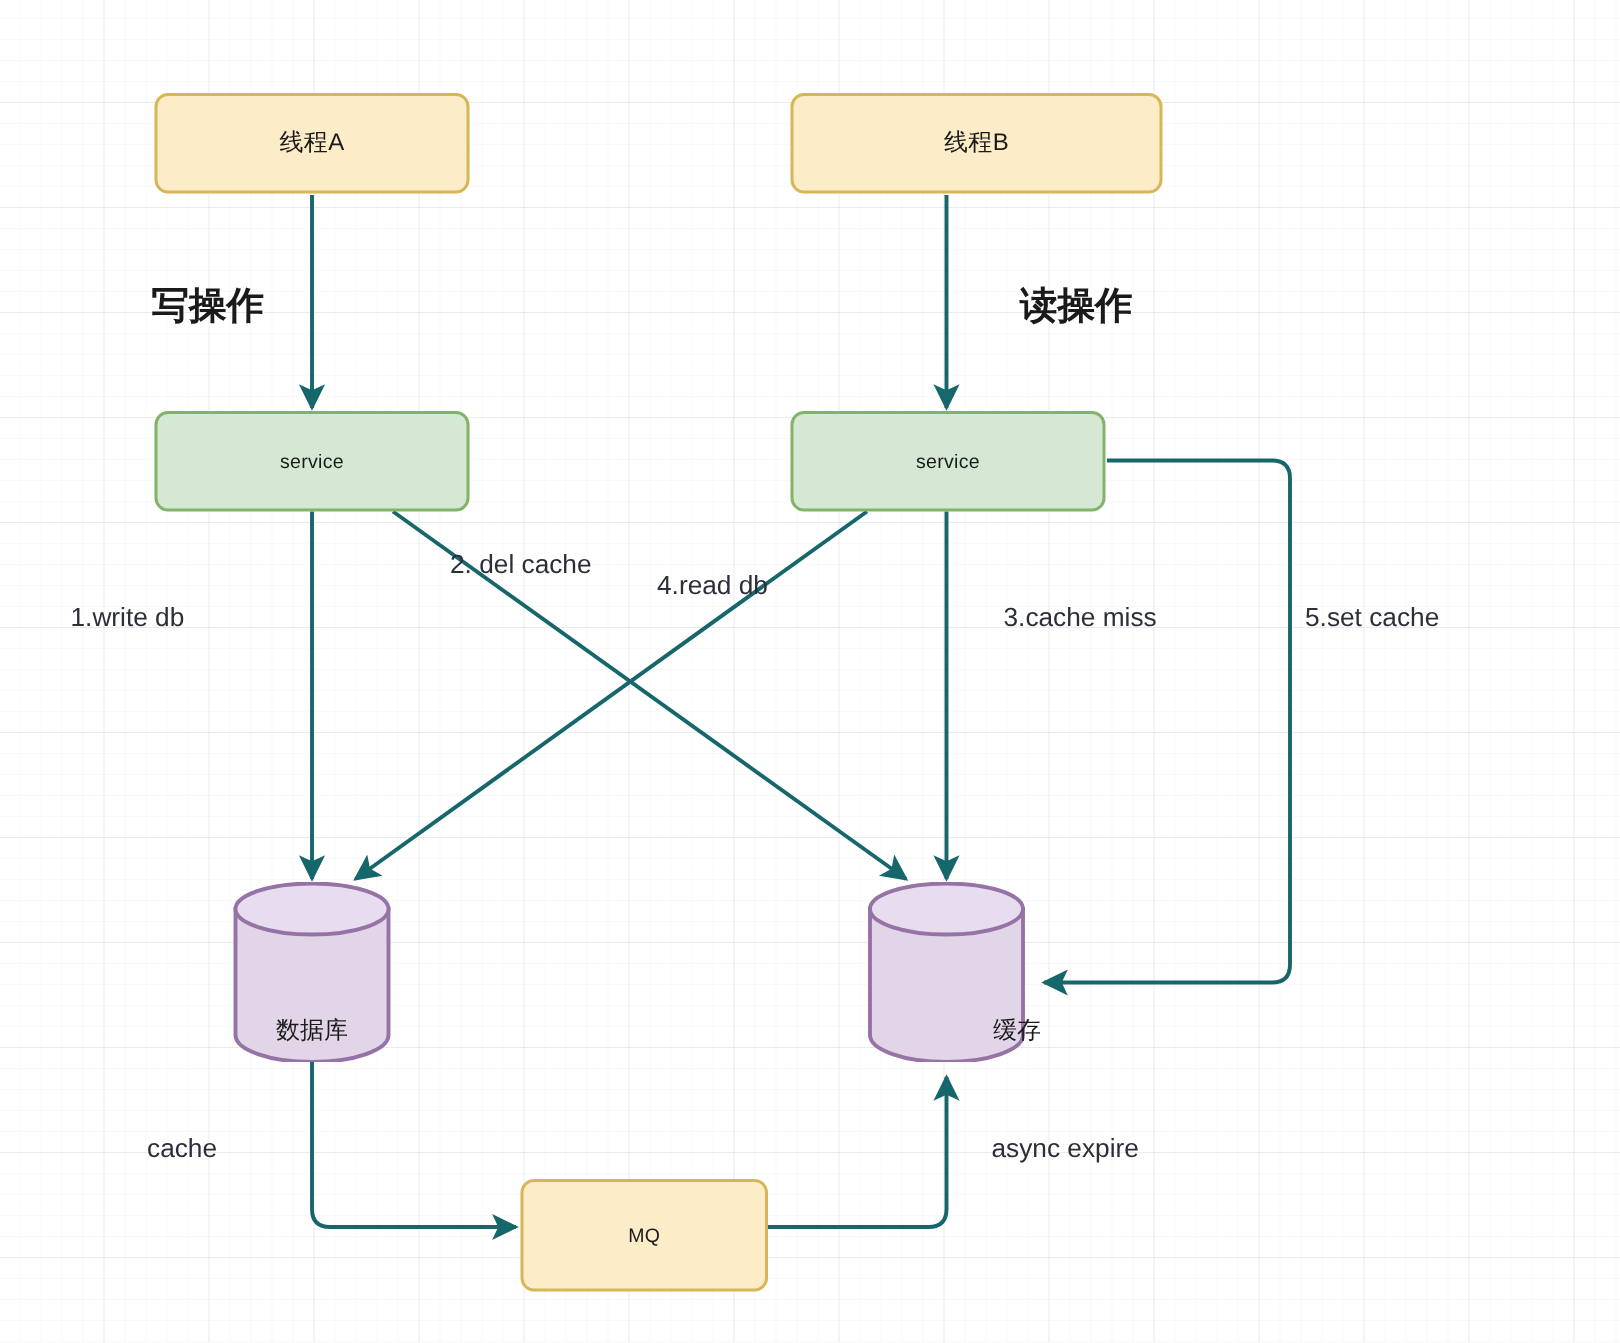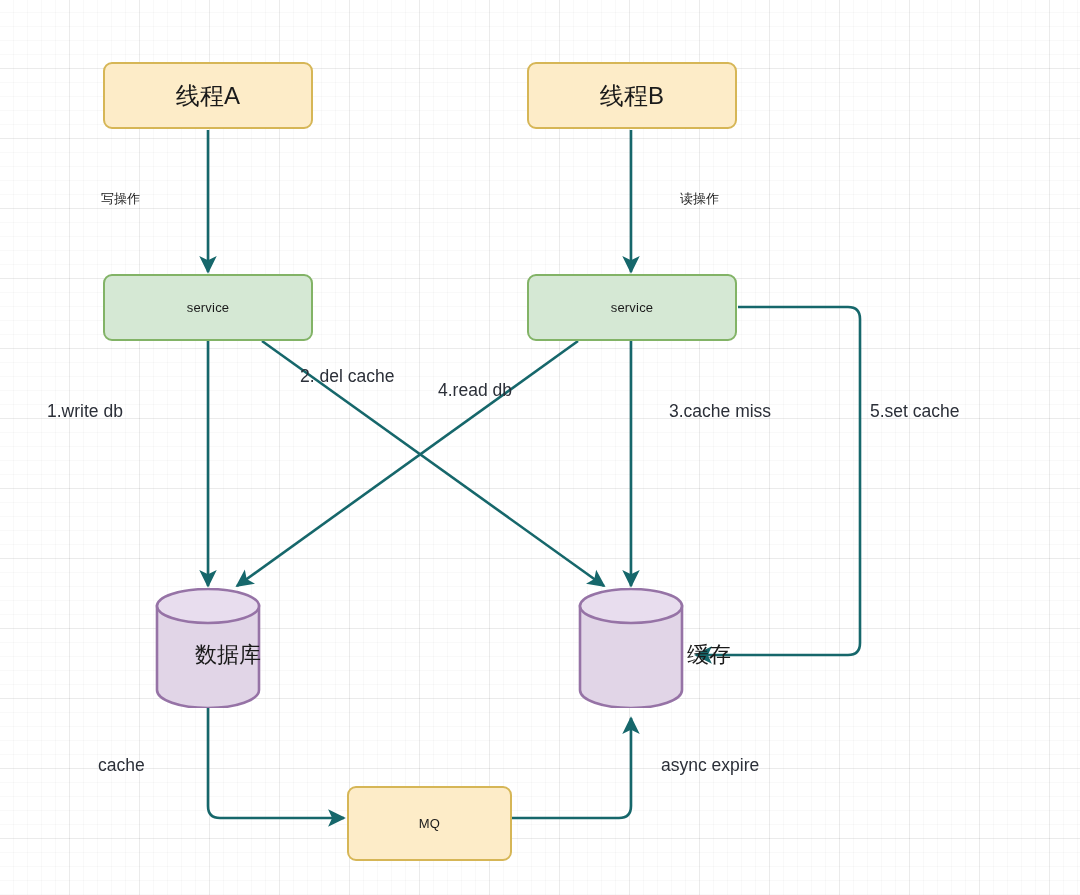"线程A" .node-label.cjk { font-size: 24px -> 16px }
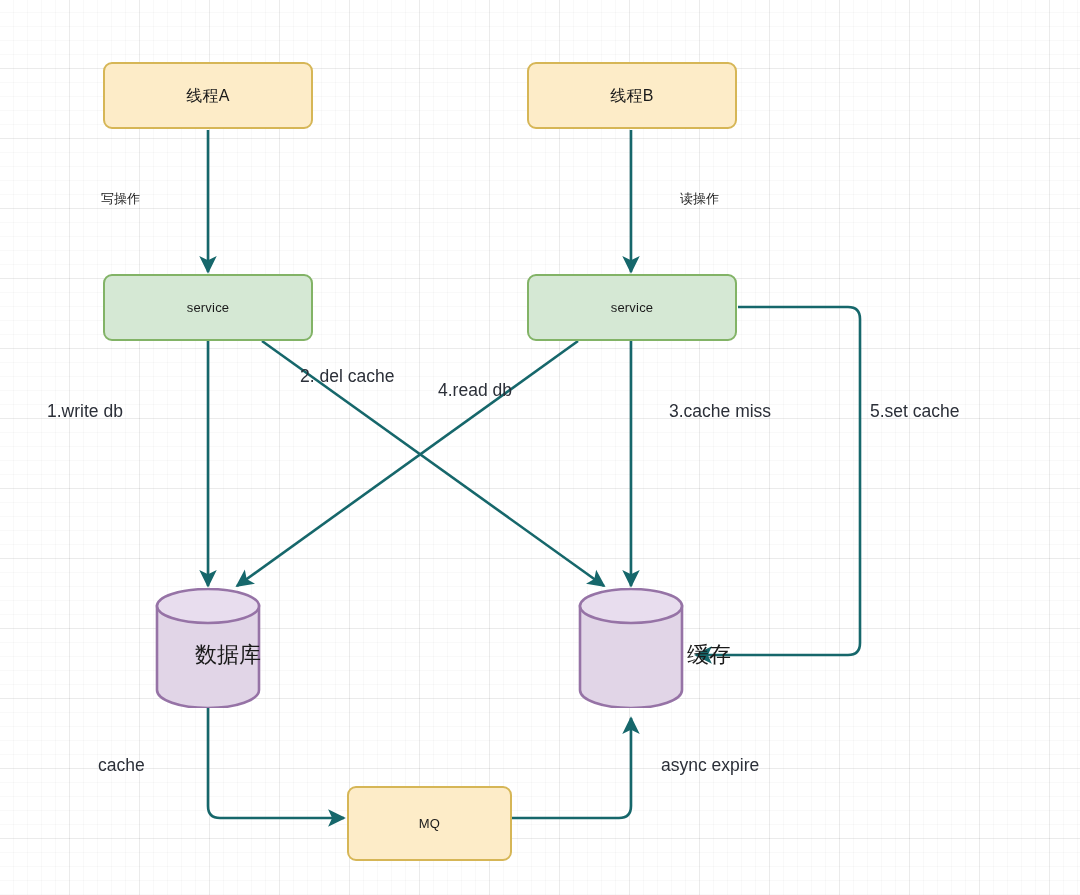"线程B" div.node { width: 210px -> 248px }
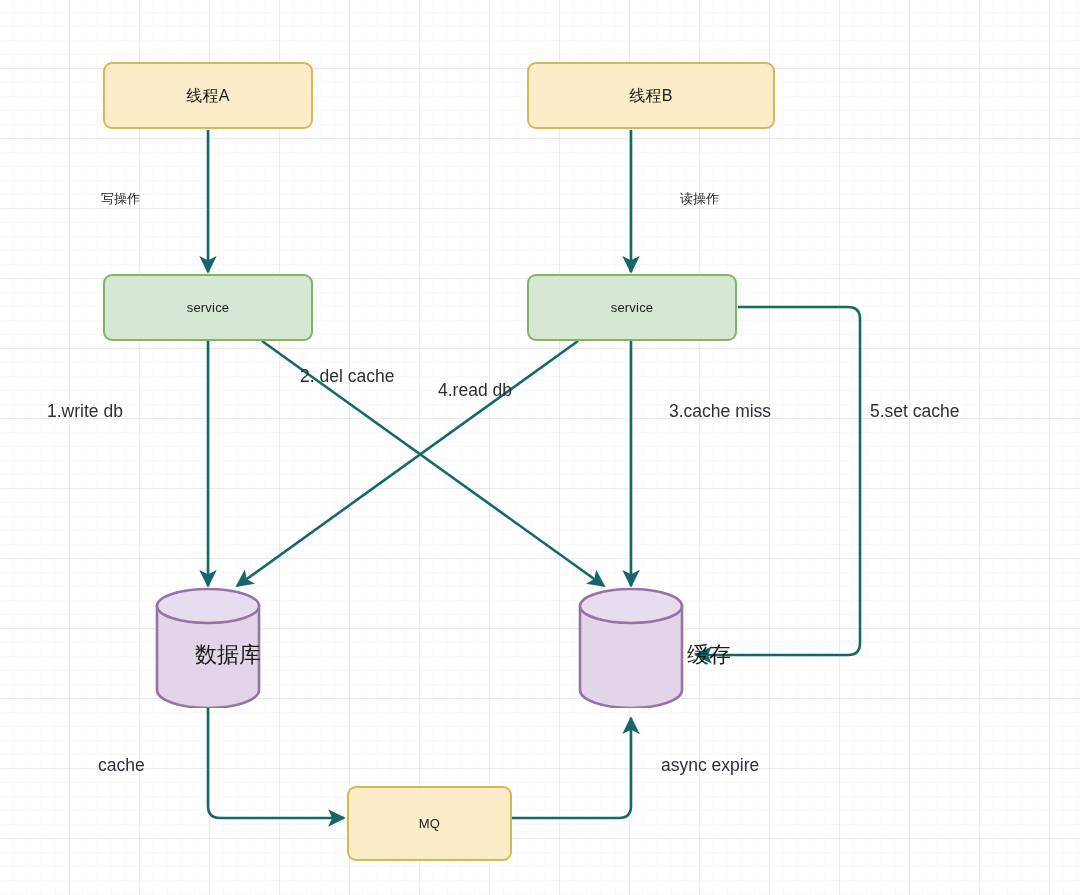"写操作" .edge-label.cjk { font-size: 13px -> 25px; font-weight: none -> bold }
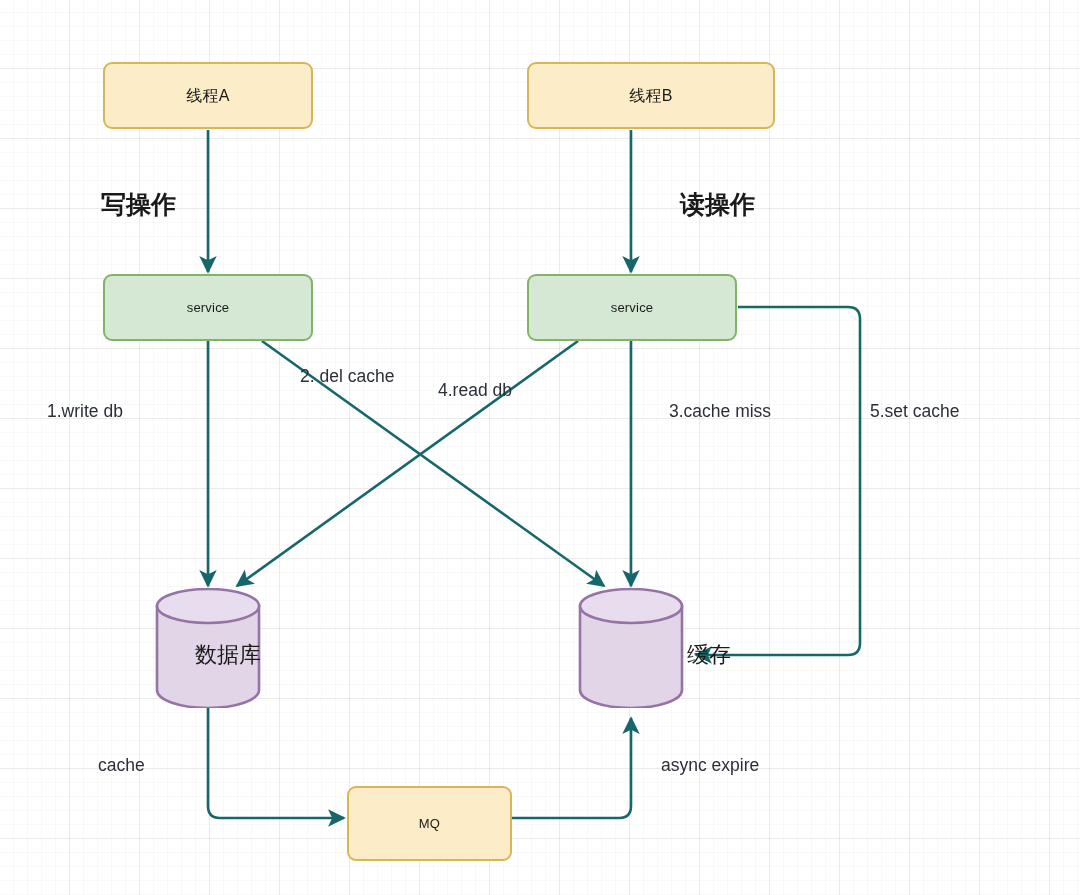"数据库" .cyl-text { font-size: 22px -> 16px; margin-top: none -> 37px; text-align: right -> center }
